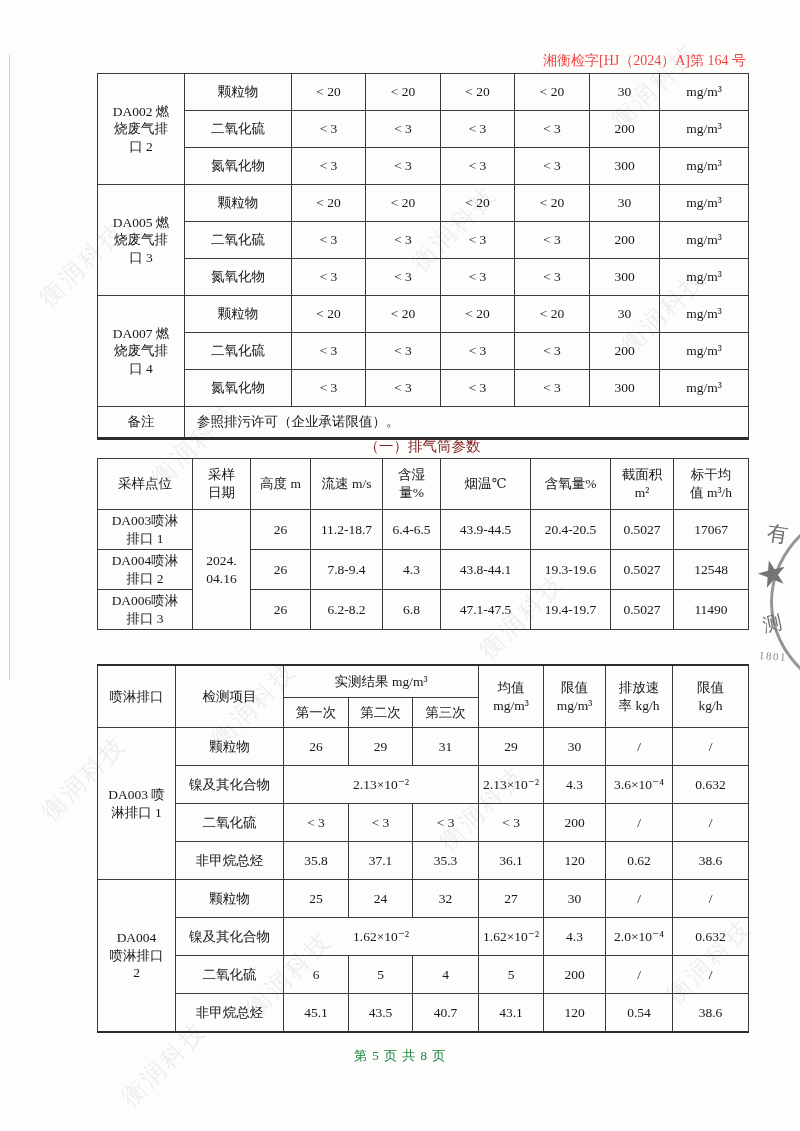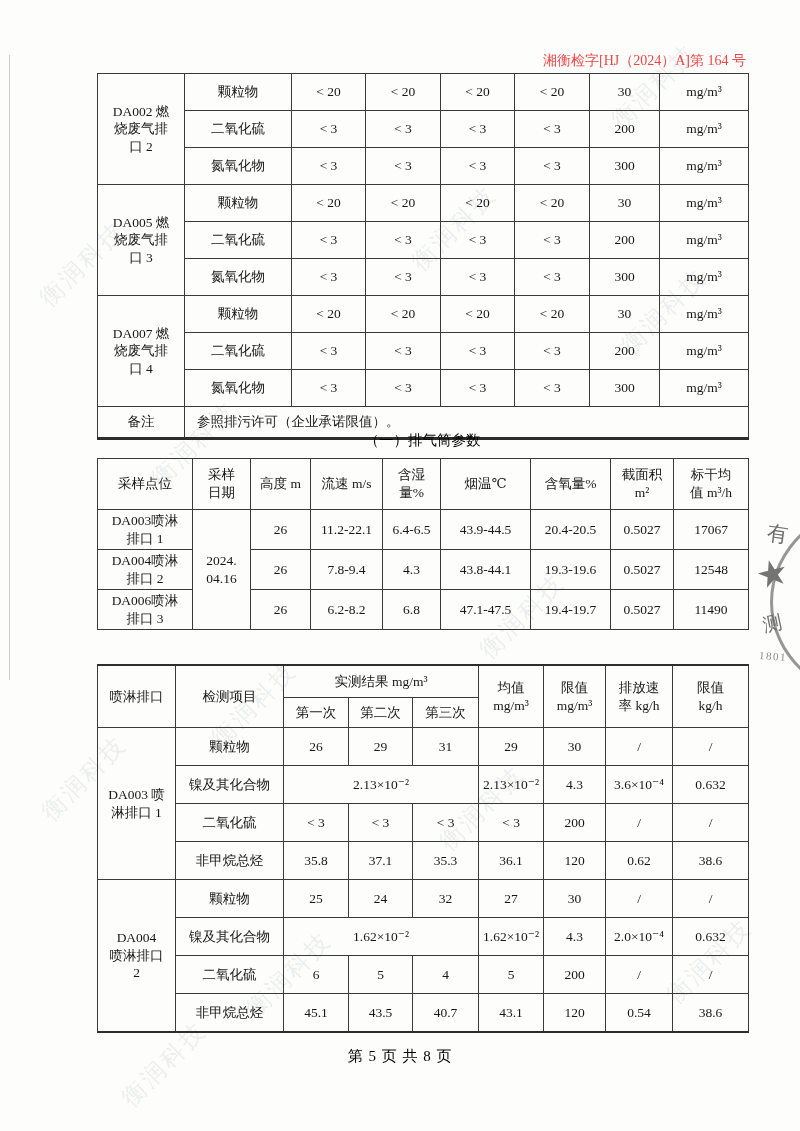"（一）排气筒参数" .sec-title { color: #000000 -> #7f1d1d; margin-top: none -> 6px }
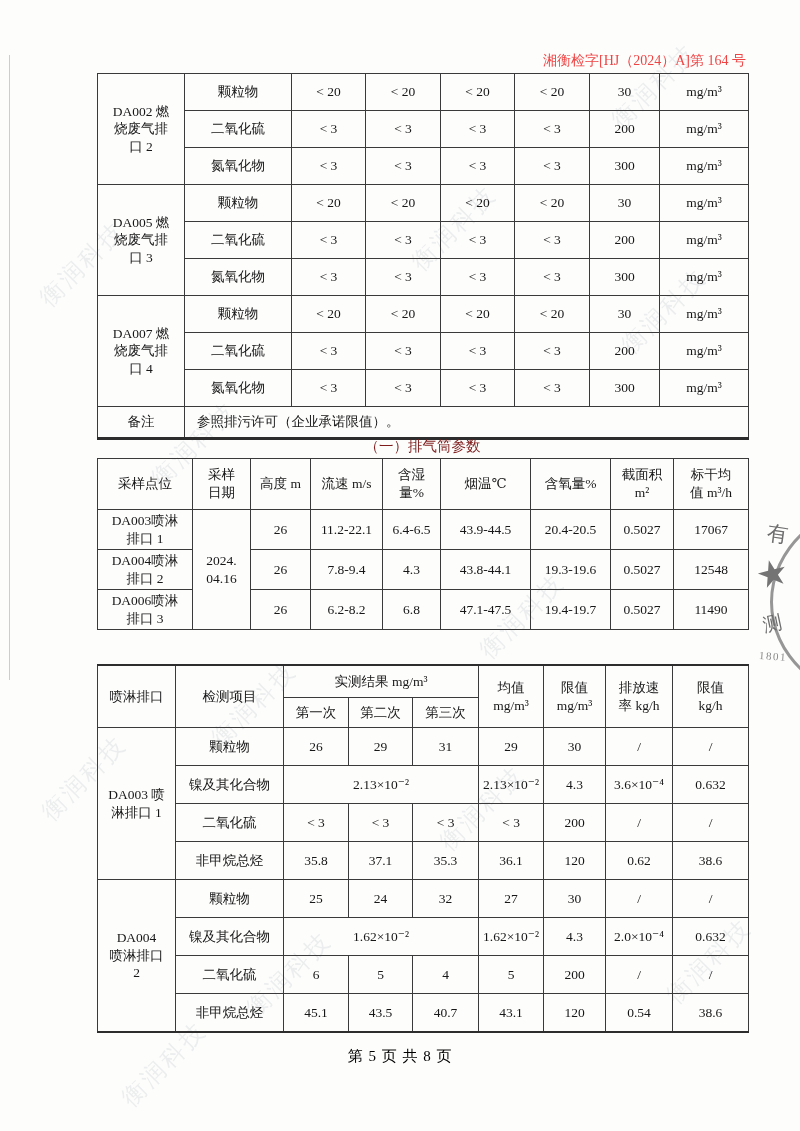"11.2-22.1" td { text: 11.2-22.1 -> 11.2-18.7 }
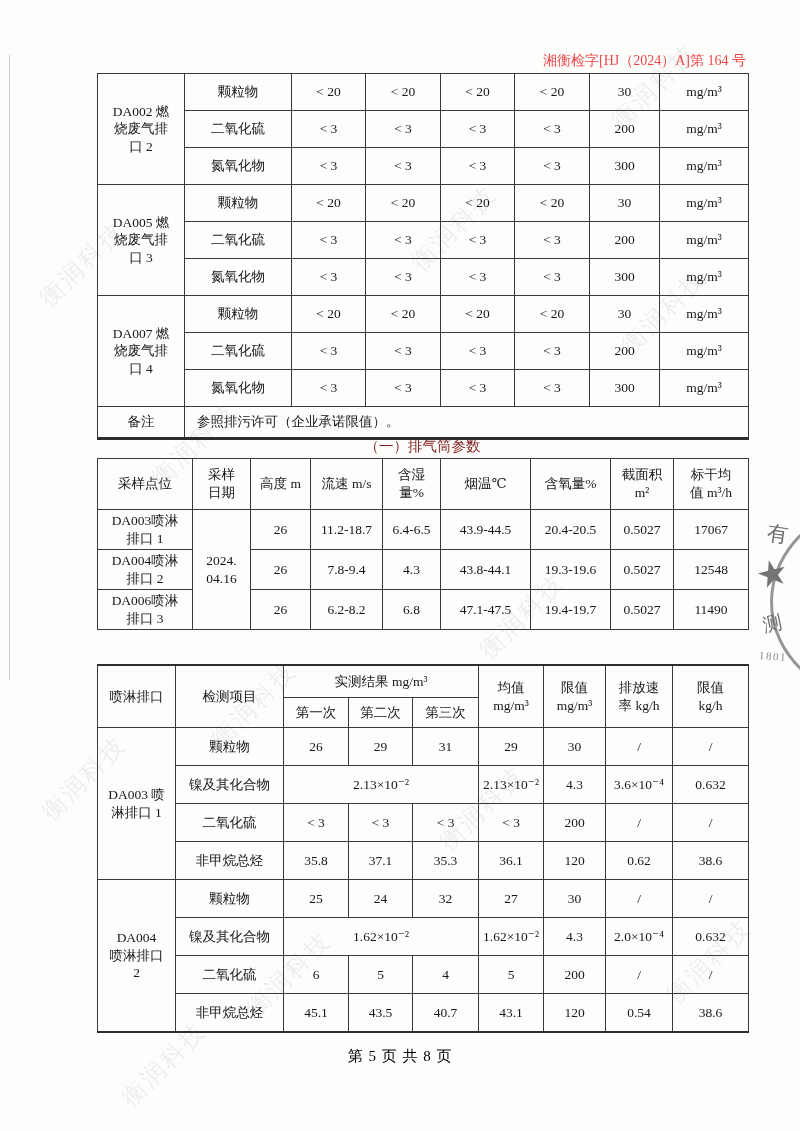"第 5 页 共 8" .footer { color: #000000 -> #15803d; font-size: 15px -> 13px }
